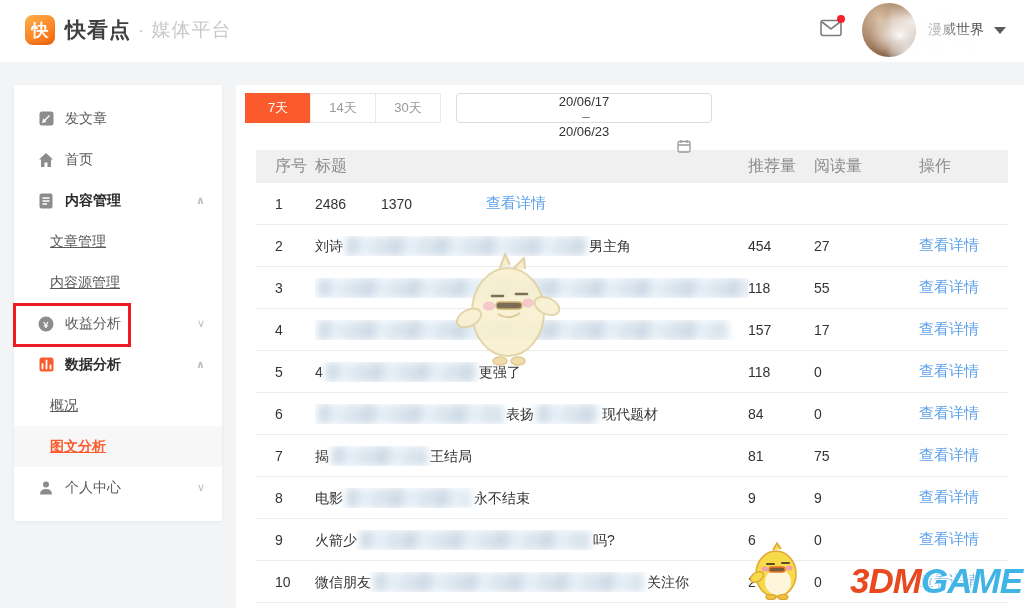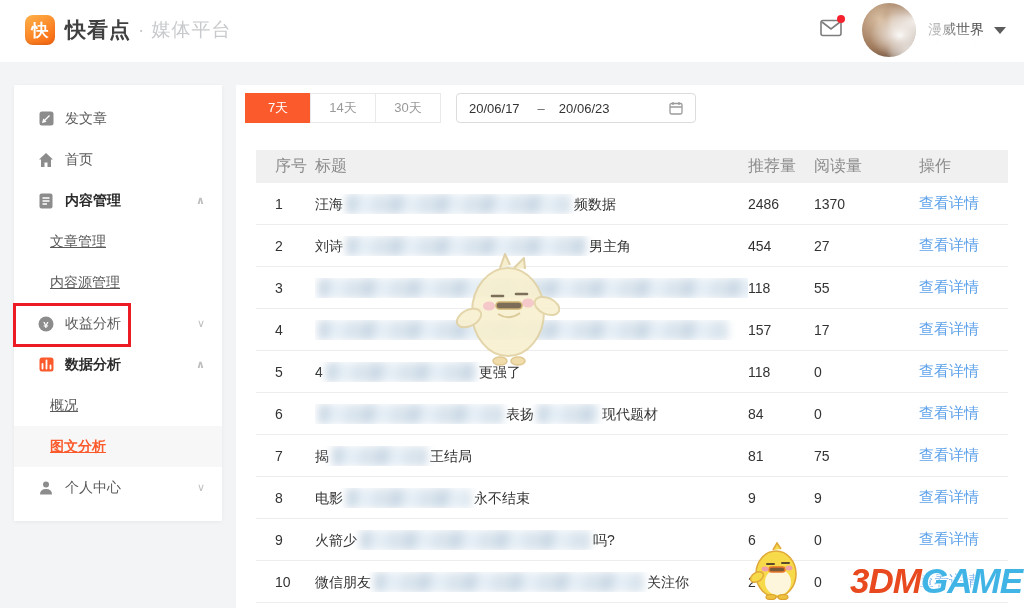"20/06/17" .date-picker { flex-direction: none -> column; padding: 0 12px -> 0 20px }
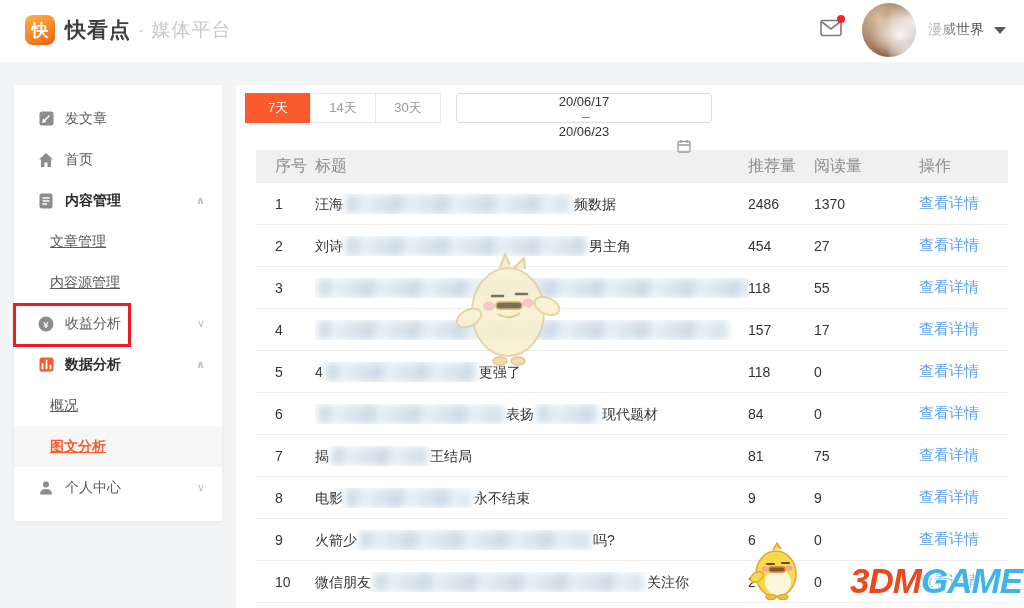"汪海 频数据" span.col-title { html: <span><span>汪海</span><span></span><span>频数据</span></span> -> none }
